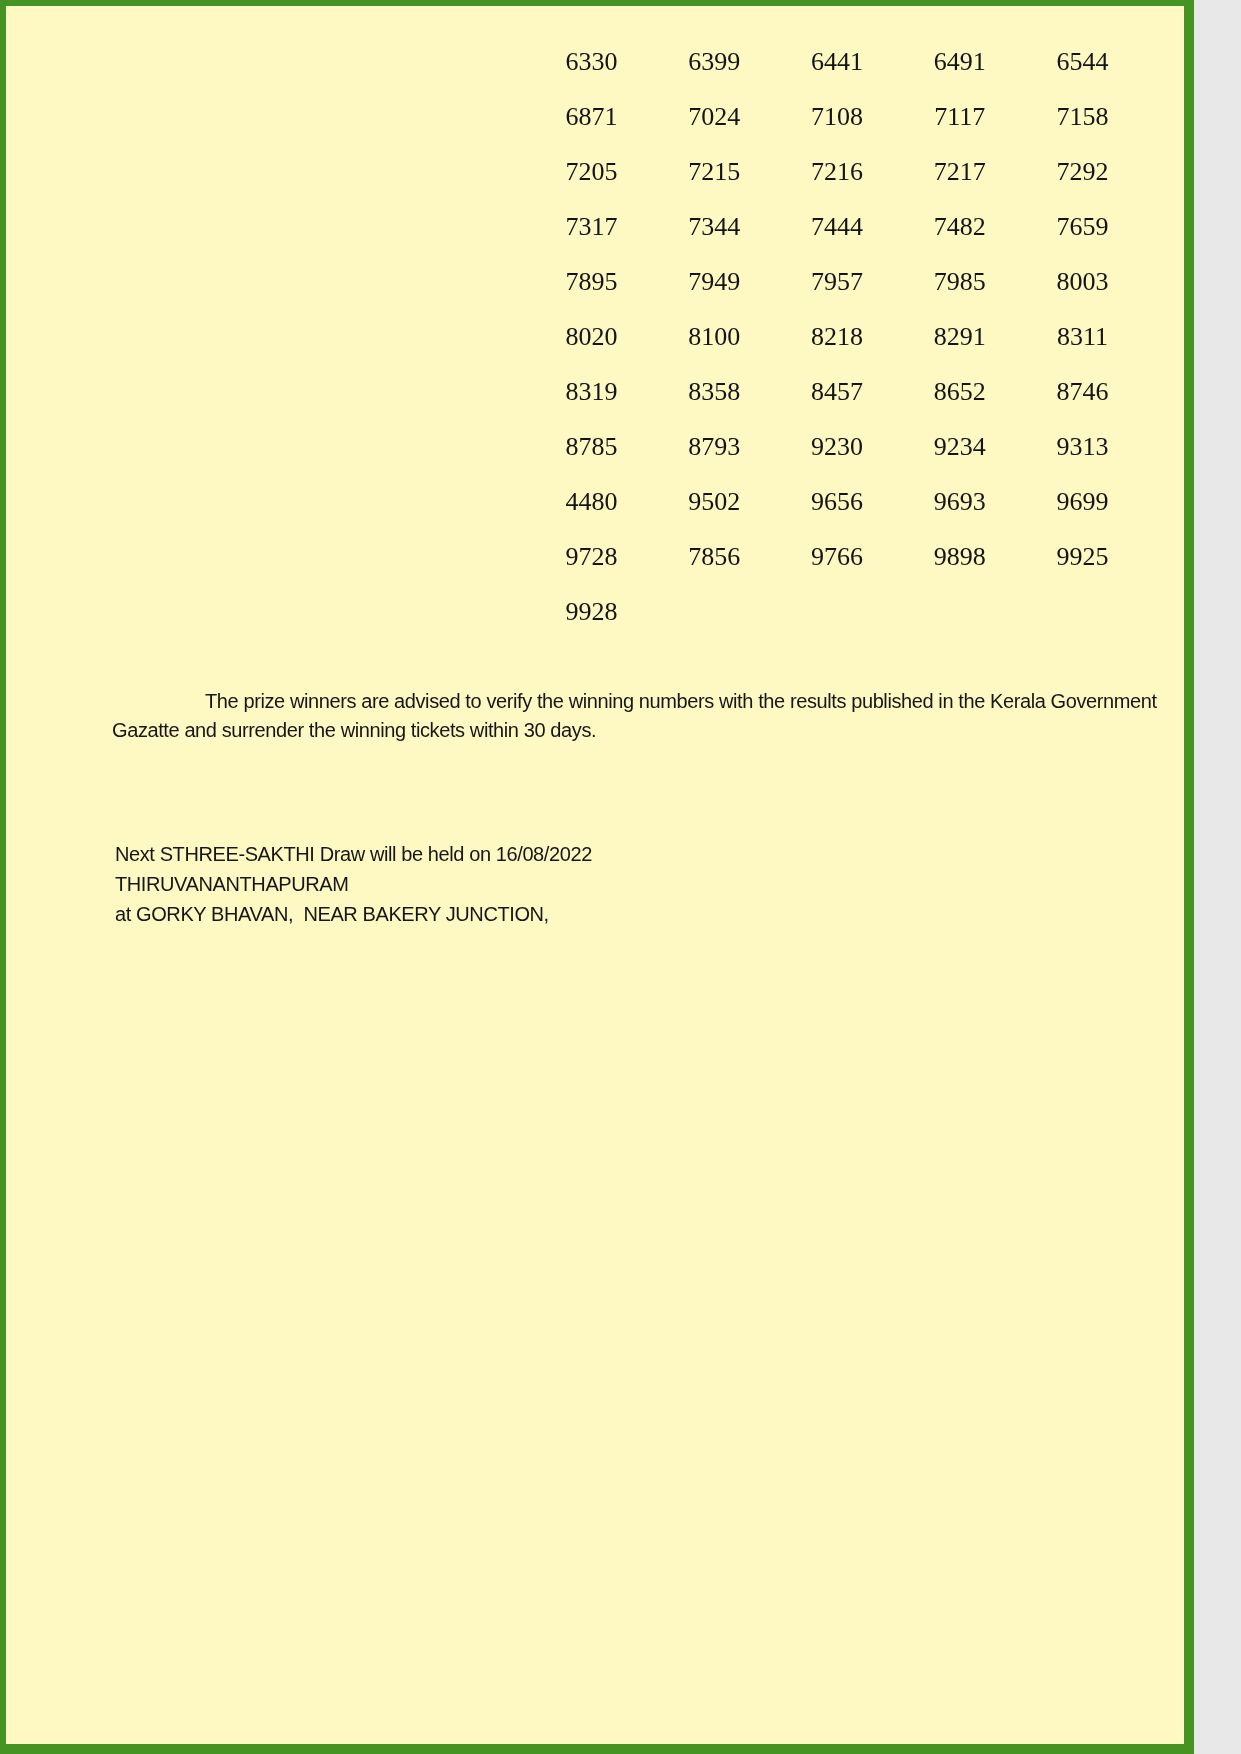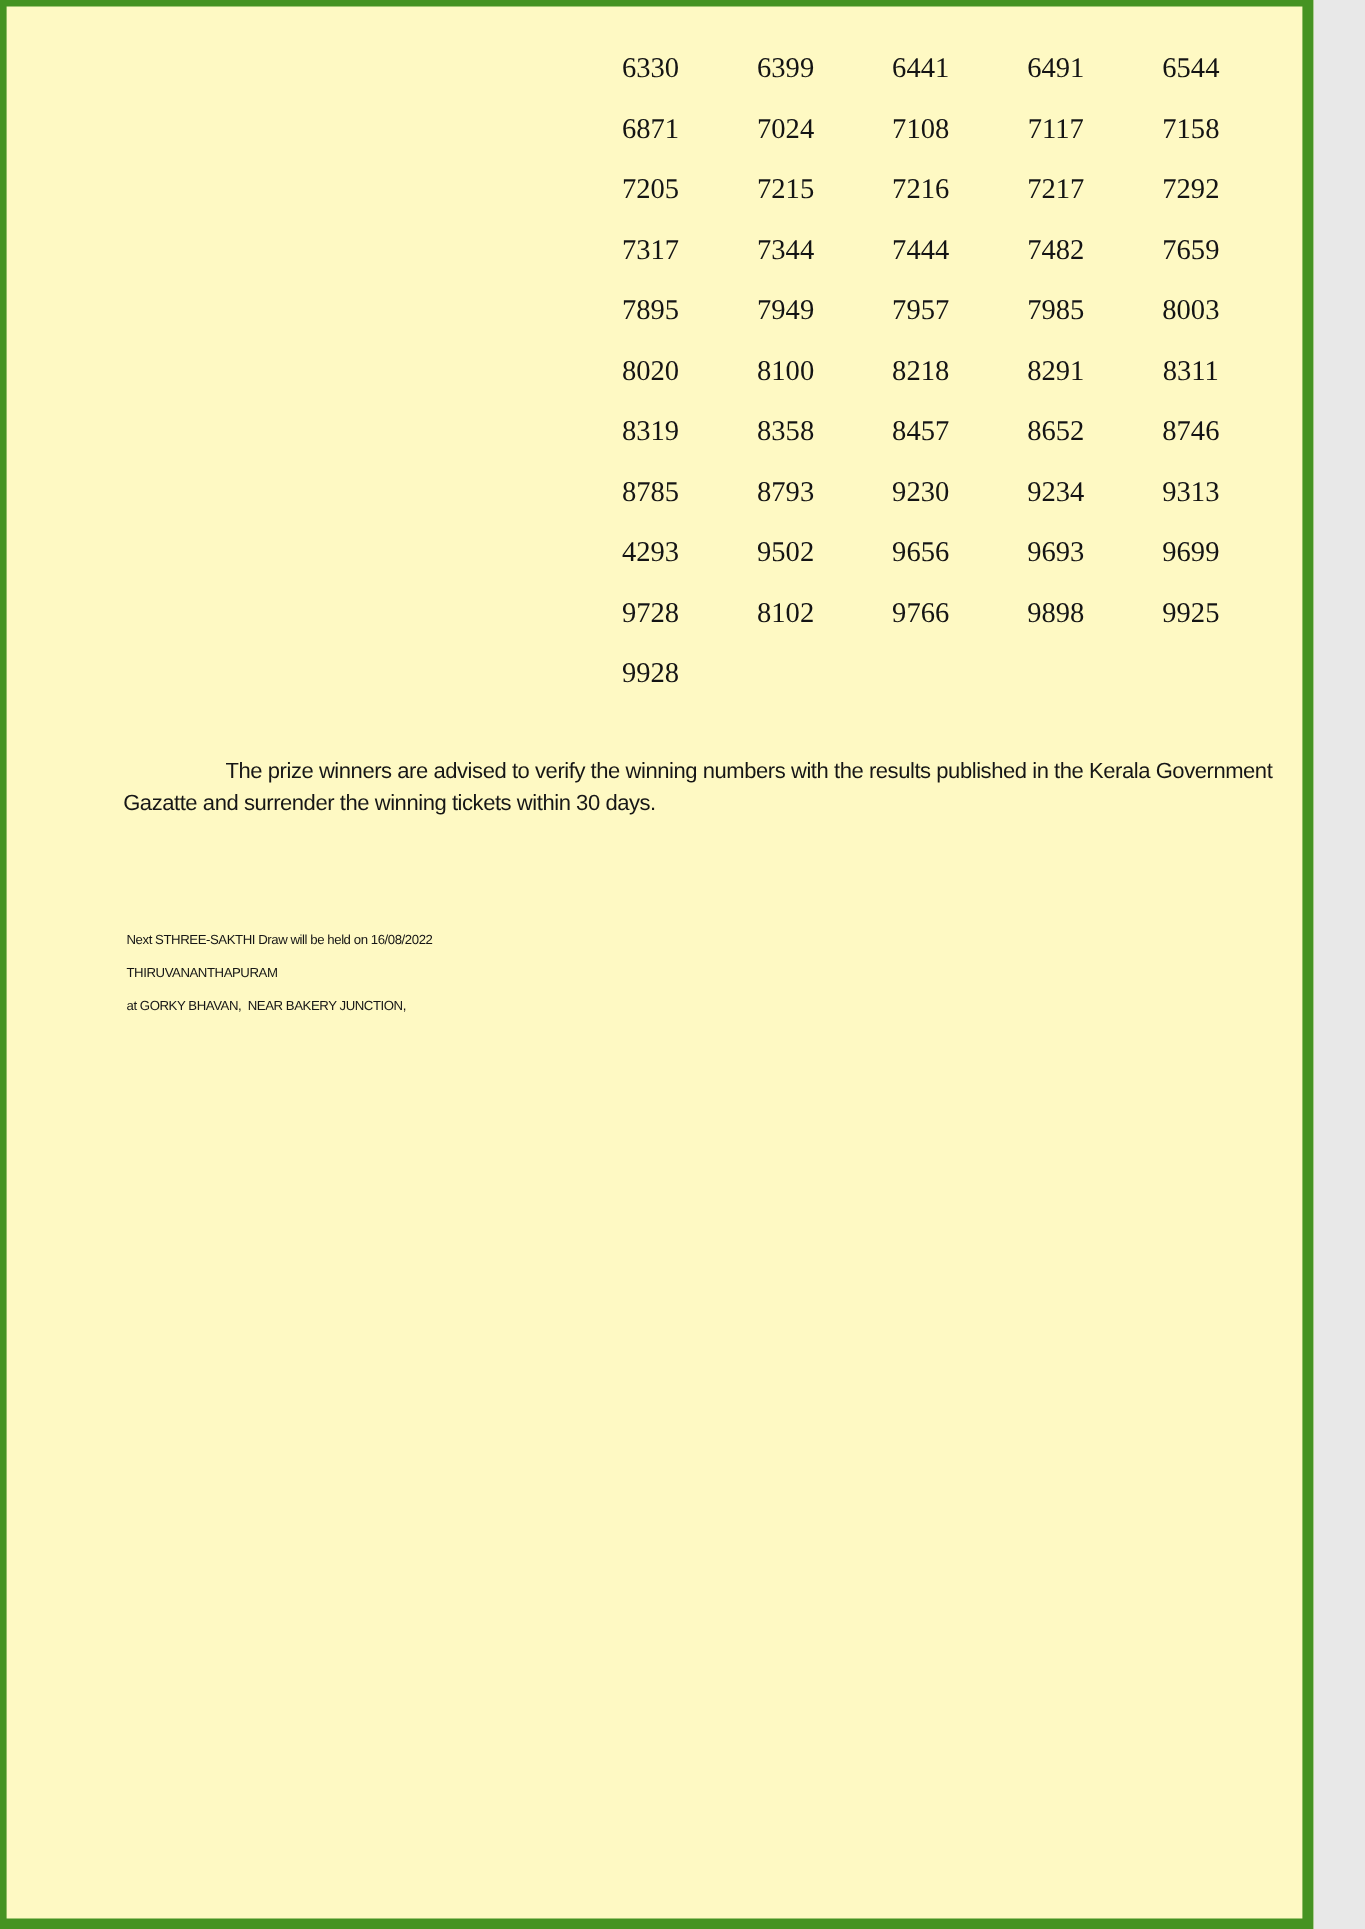"4293" div.num-cell { text: 4293 -> 4480 }
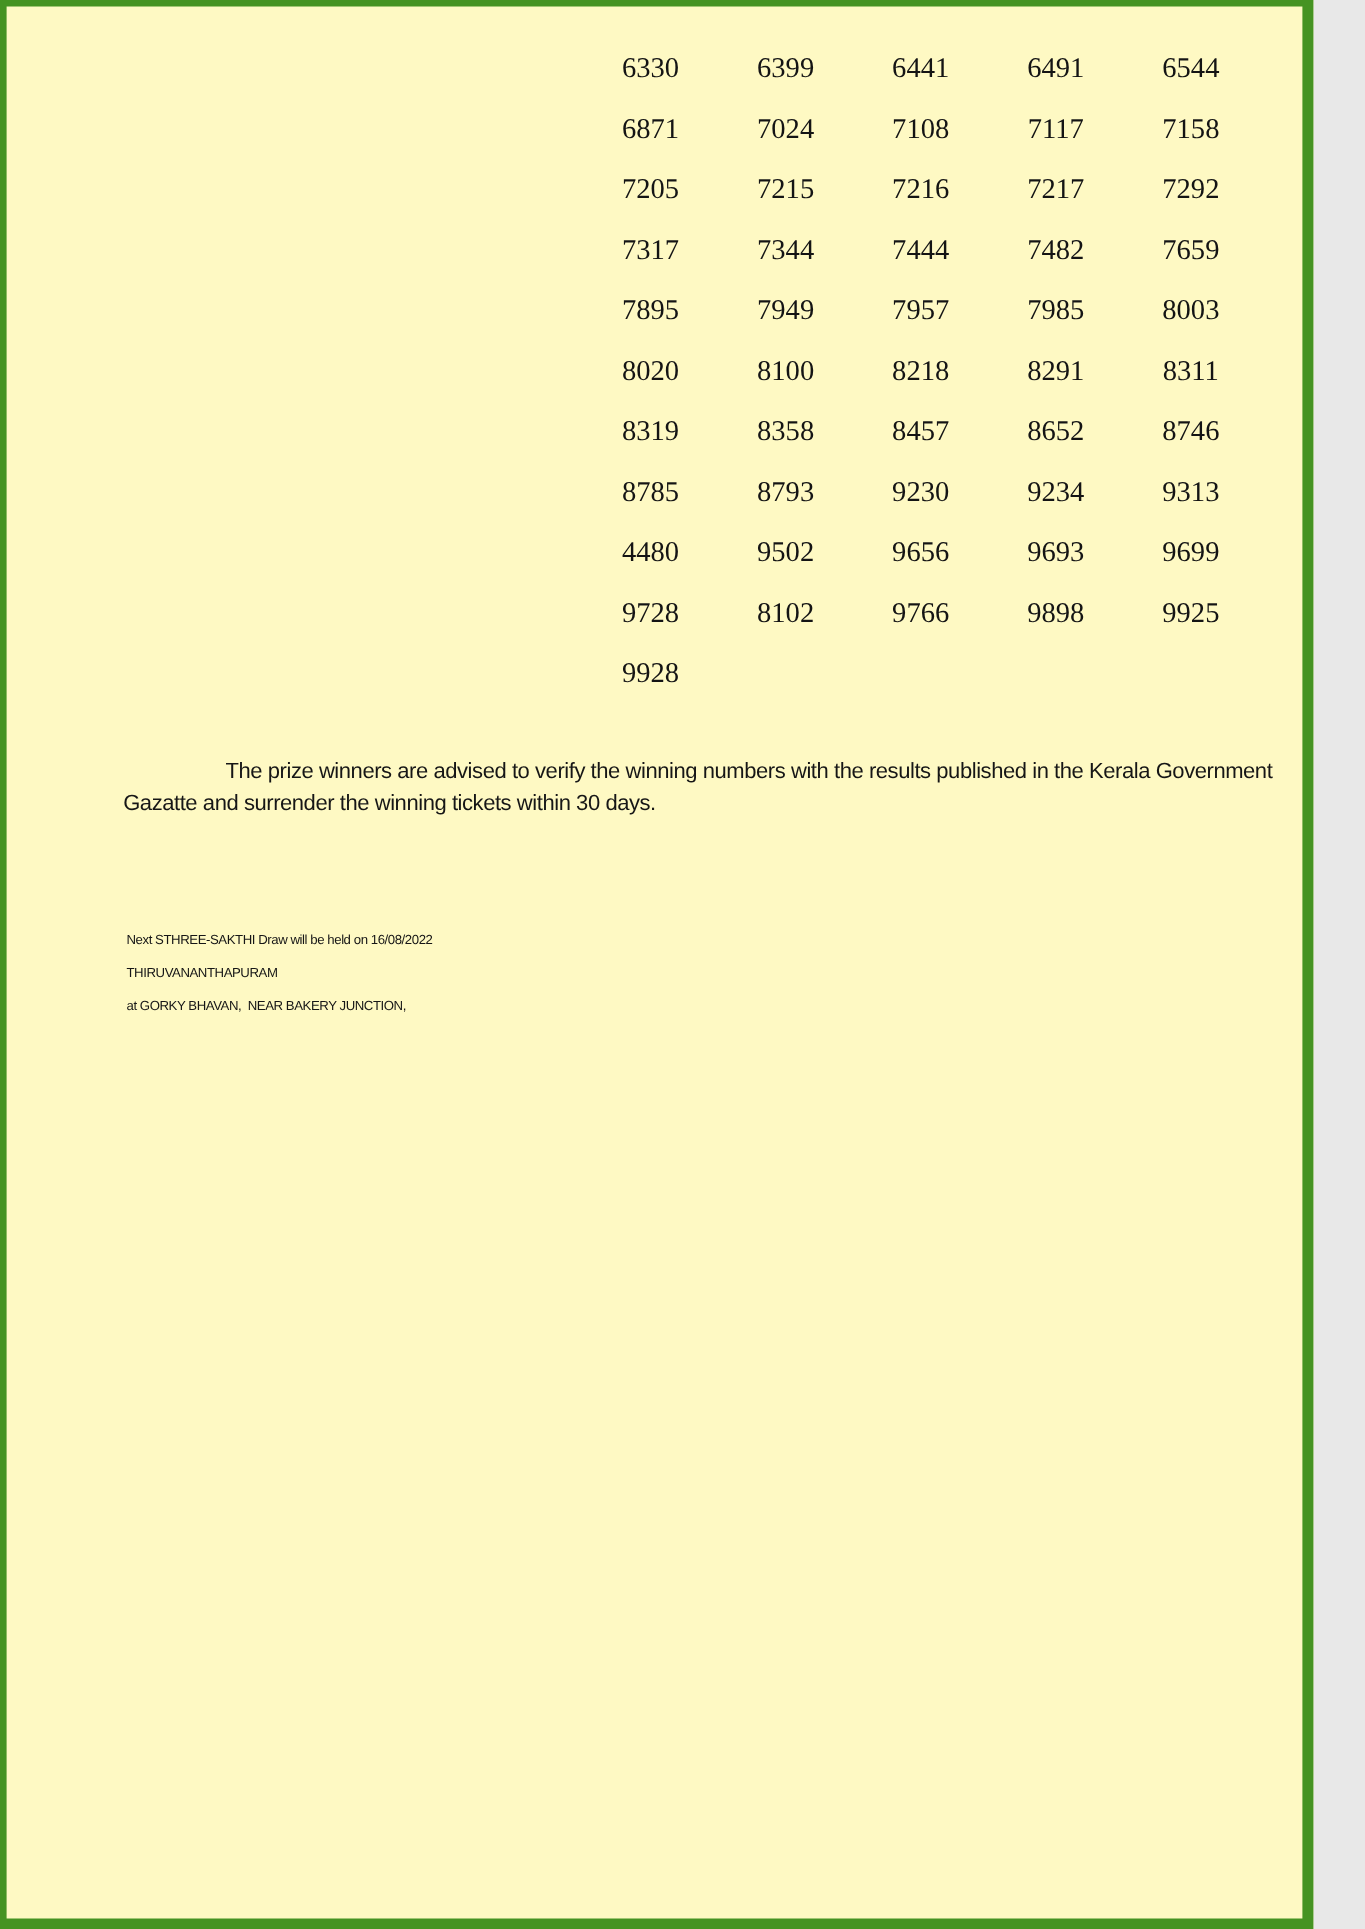"8102" div.num-cell { text: 8102 -> 7856 }
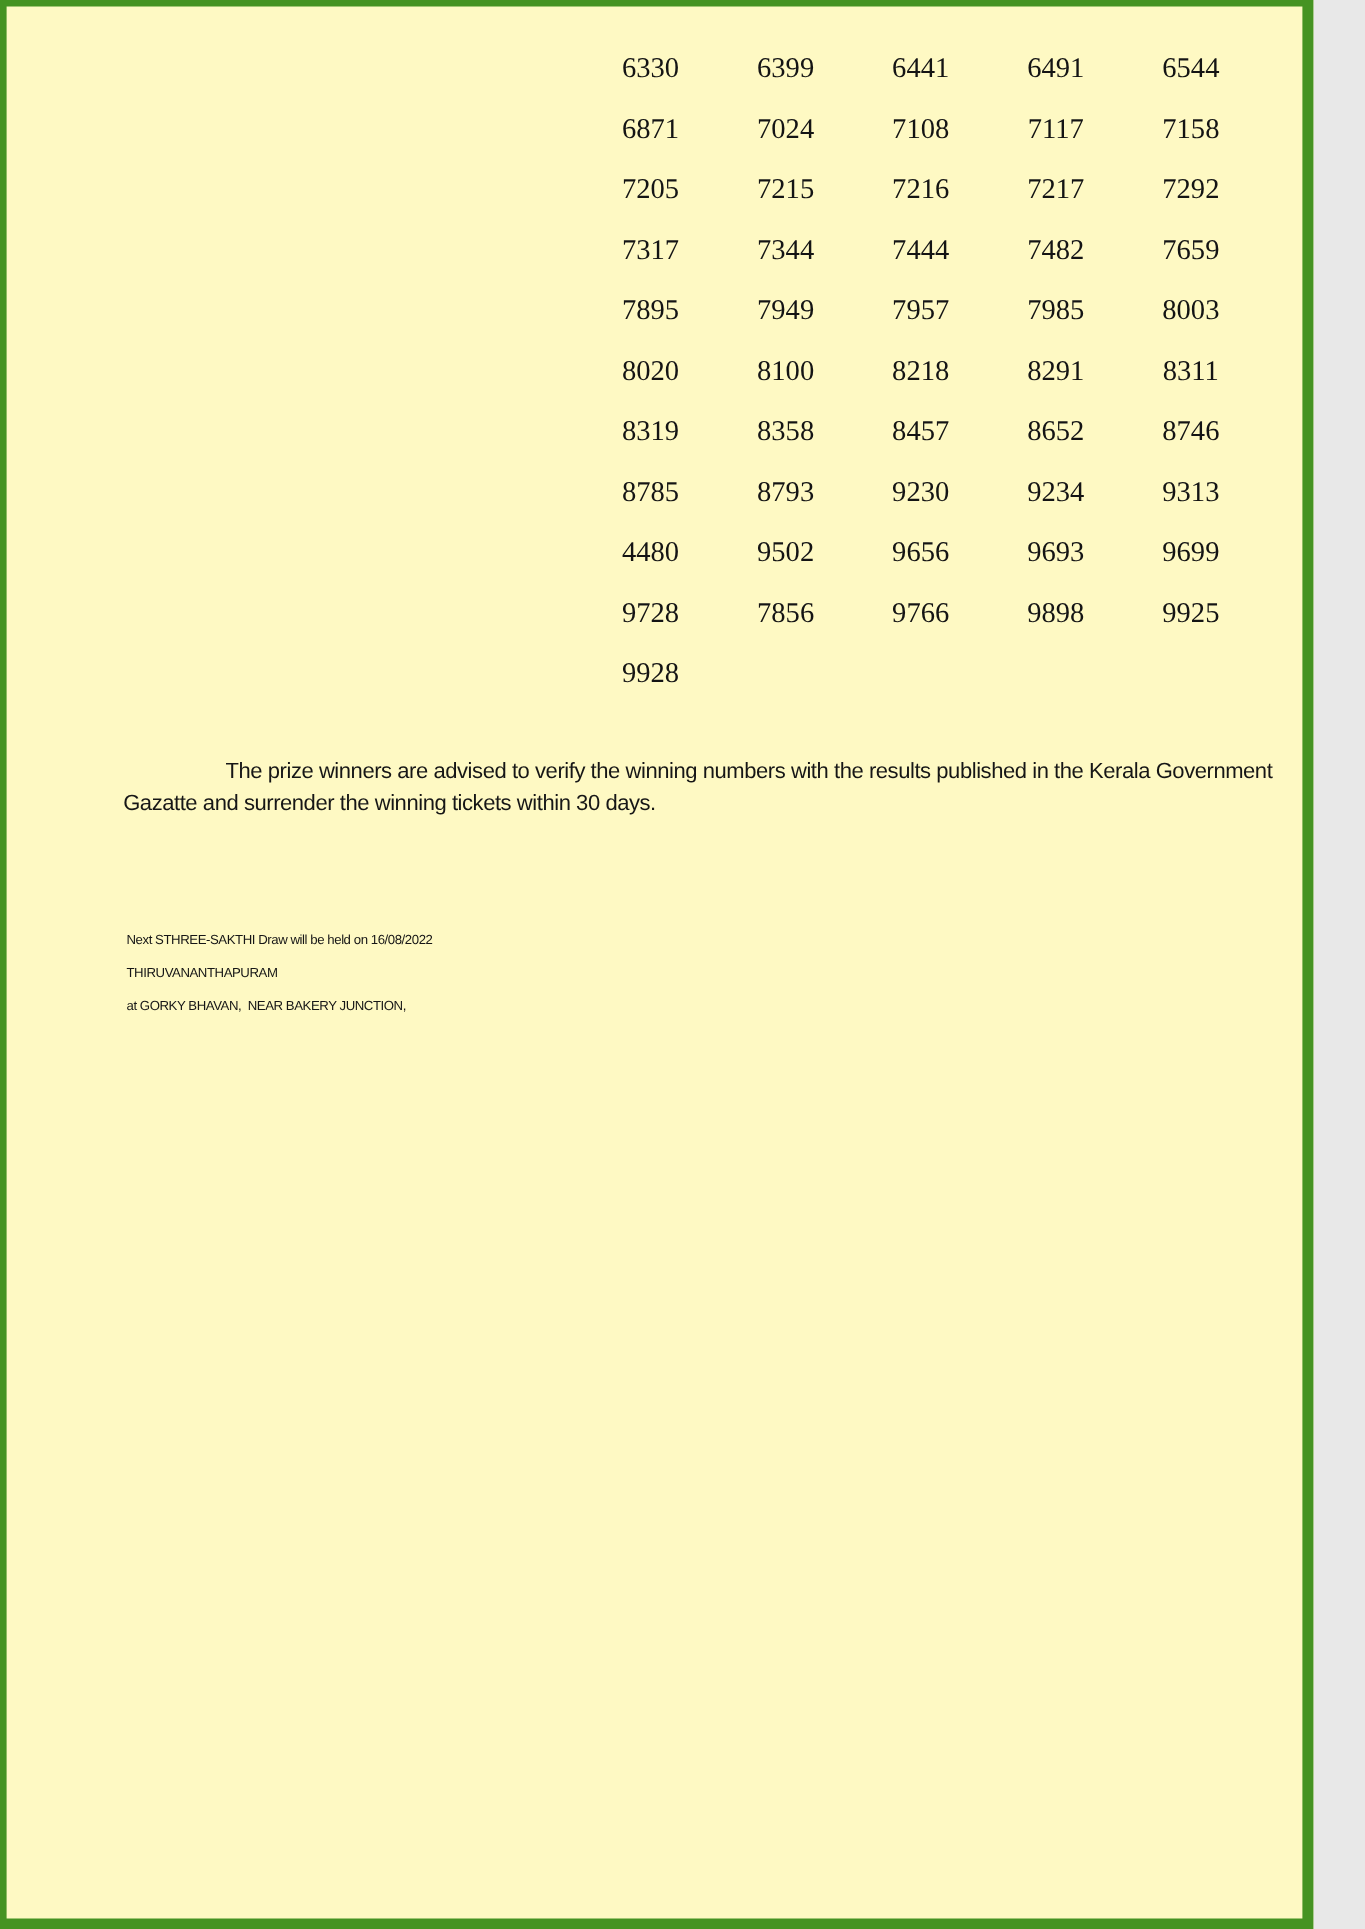"Next STHREE-SAKTHI Draw will be" .next-draw { font-size: 12px -> 20px }
